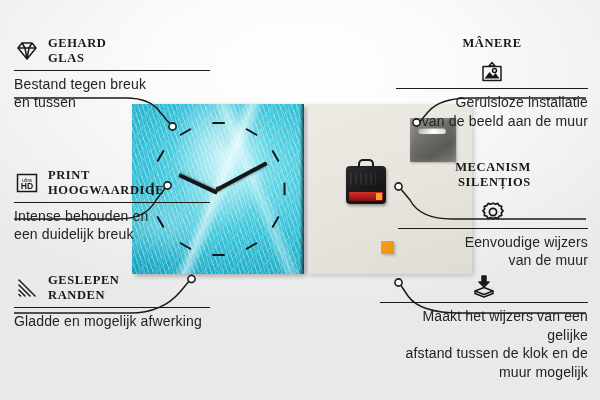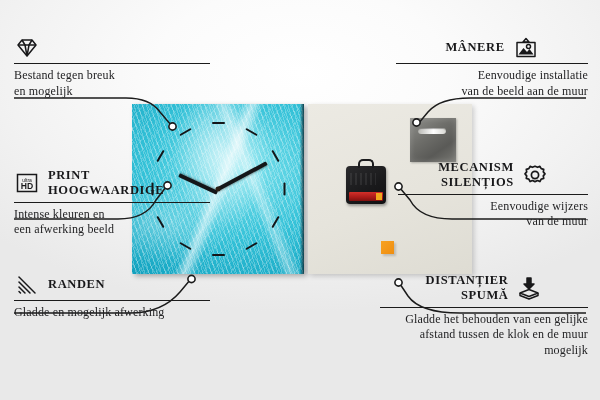"GEHARD" div.titles { html: none -> <div> <div>GEHARD</div> <div>GLAS</div> </div> }
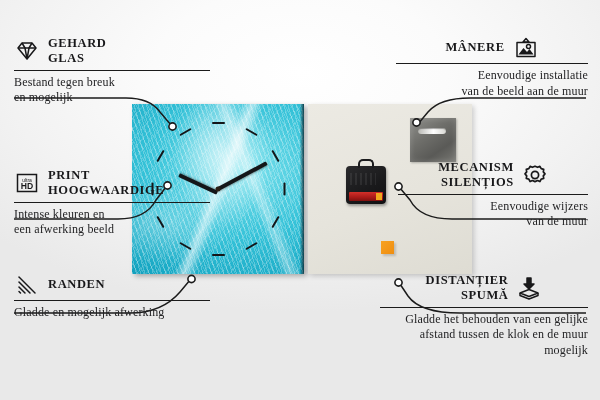"MÂNERE" .feat.right .head { flex-direction: row -> column; justify-content: center -> flex-start }
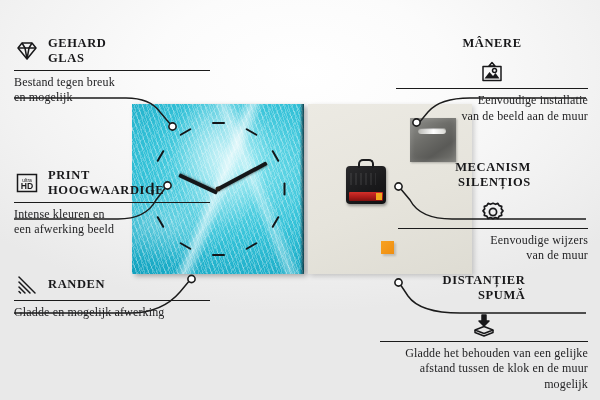"Bestand tegen breuk" .feat .desc { font-family: Liberation Serif, serif -> Liberation Sans, sans-serif; font-size: 12px -> 14px }
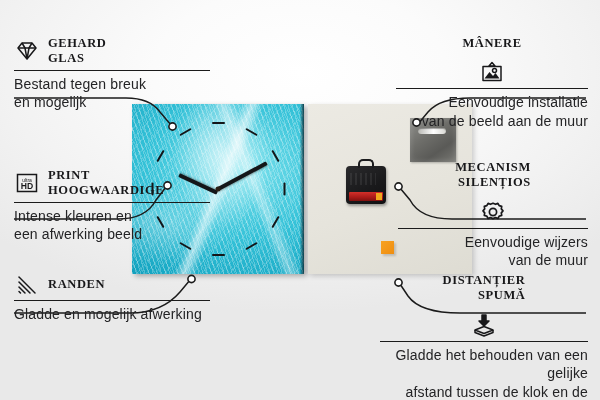"en mogelijk" div { text: mogelijk -> tussen }
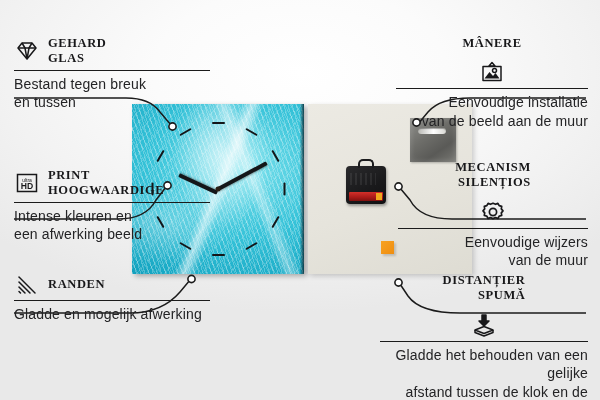"Eenvoudige installatie" div { text: Eenvoudige -> Geruisloze }
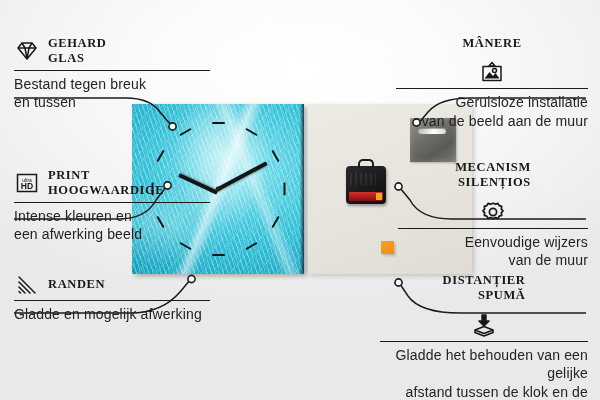"Intense kleuren en" div { text: kleuren -> behouden }
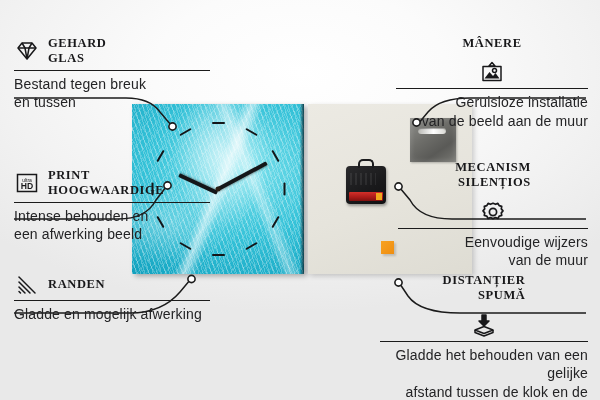"een afwerking beeld" div { text: afwerking beeld -> duidelijk breuk }
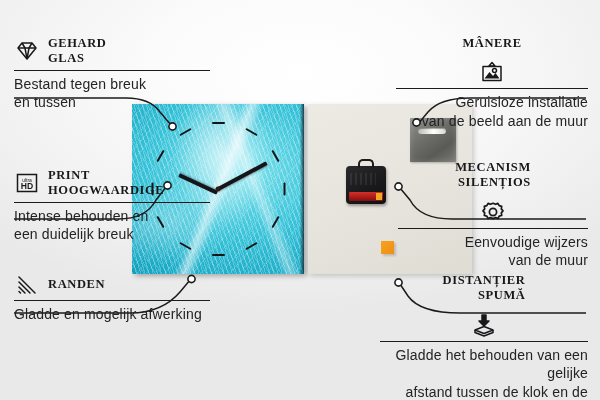"GESLEPEN" div { html: none -> <div>GESLEPEN</div> }
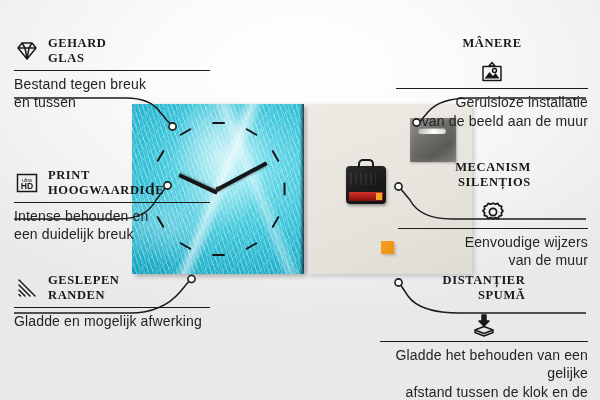"DISTANȚIER" div.titles { html: <div> <div>DISTANȚIER</div> <div>SPUMĂ</div> </div> -> none }
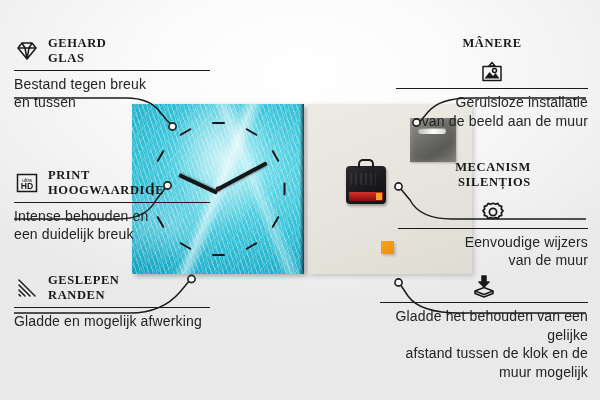"Gladde het behouden van een" div { text: Gladde het behouden -> Maakt het wijzers }
